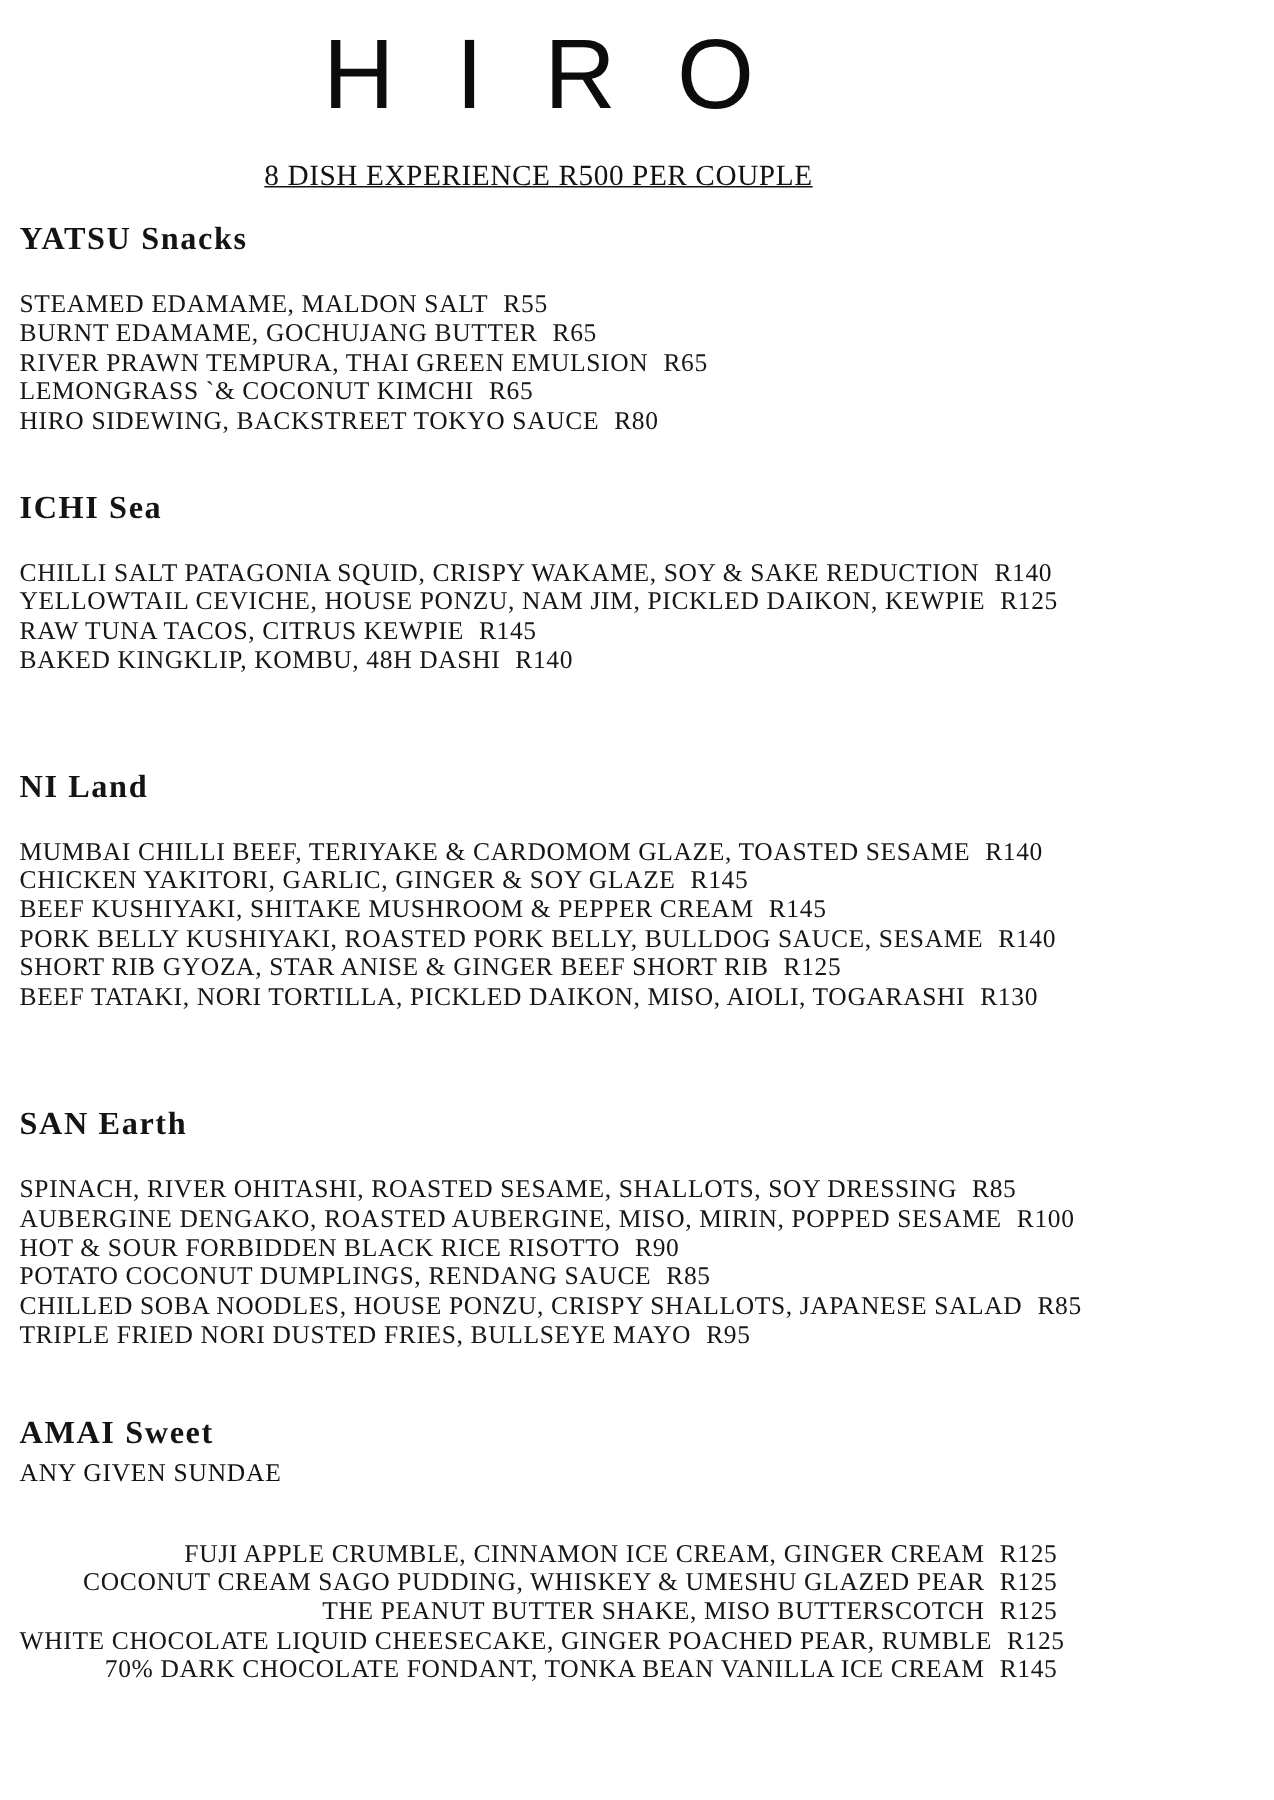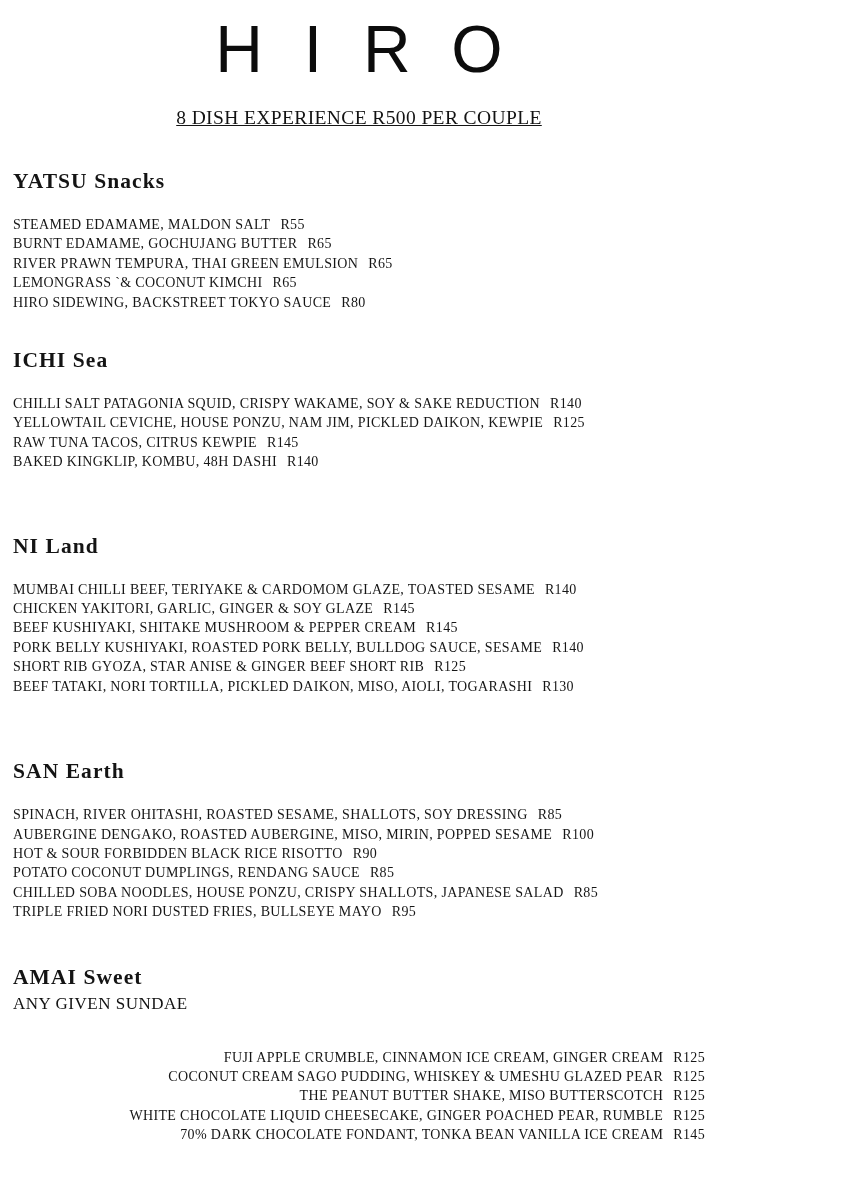"YATSU Snacks" .s0 { margin-top: 40px -> 18px }
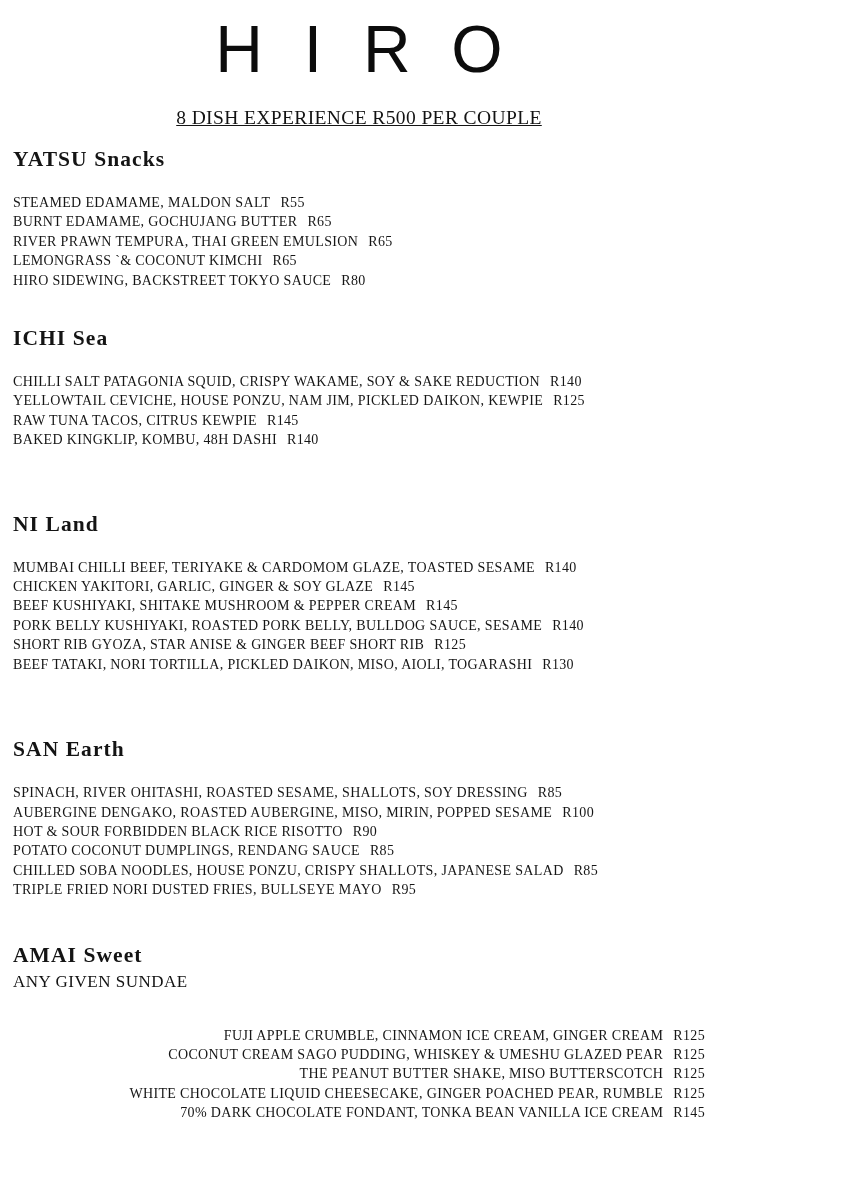"STEAMED EDAMAME, MALDON SALT R55" .menu-section li { font-size: 14px -> 17px }
